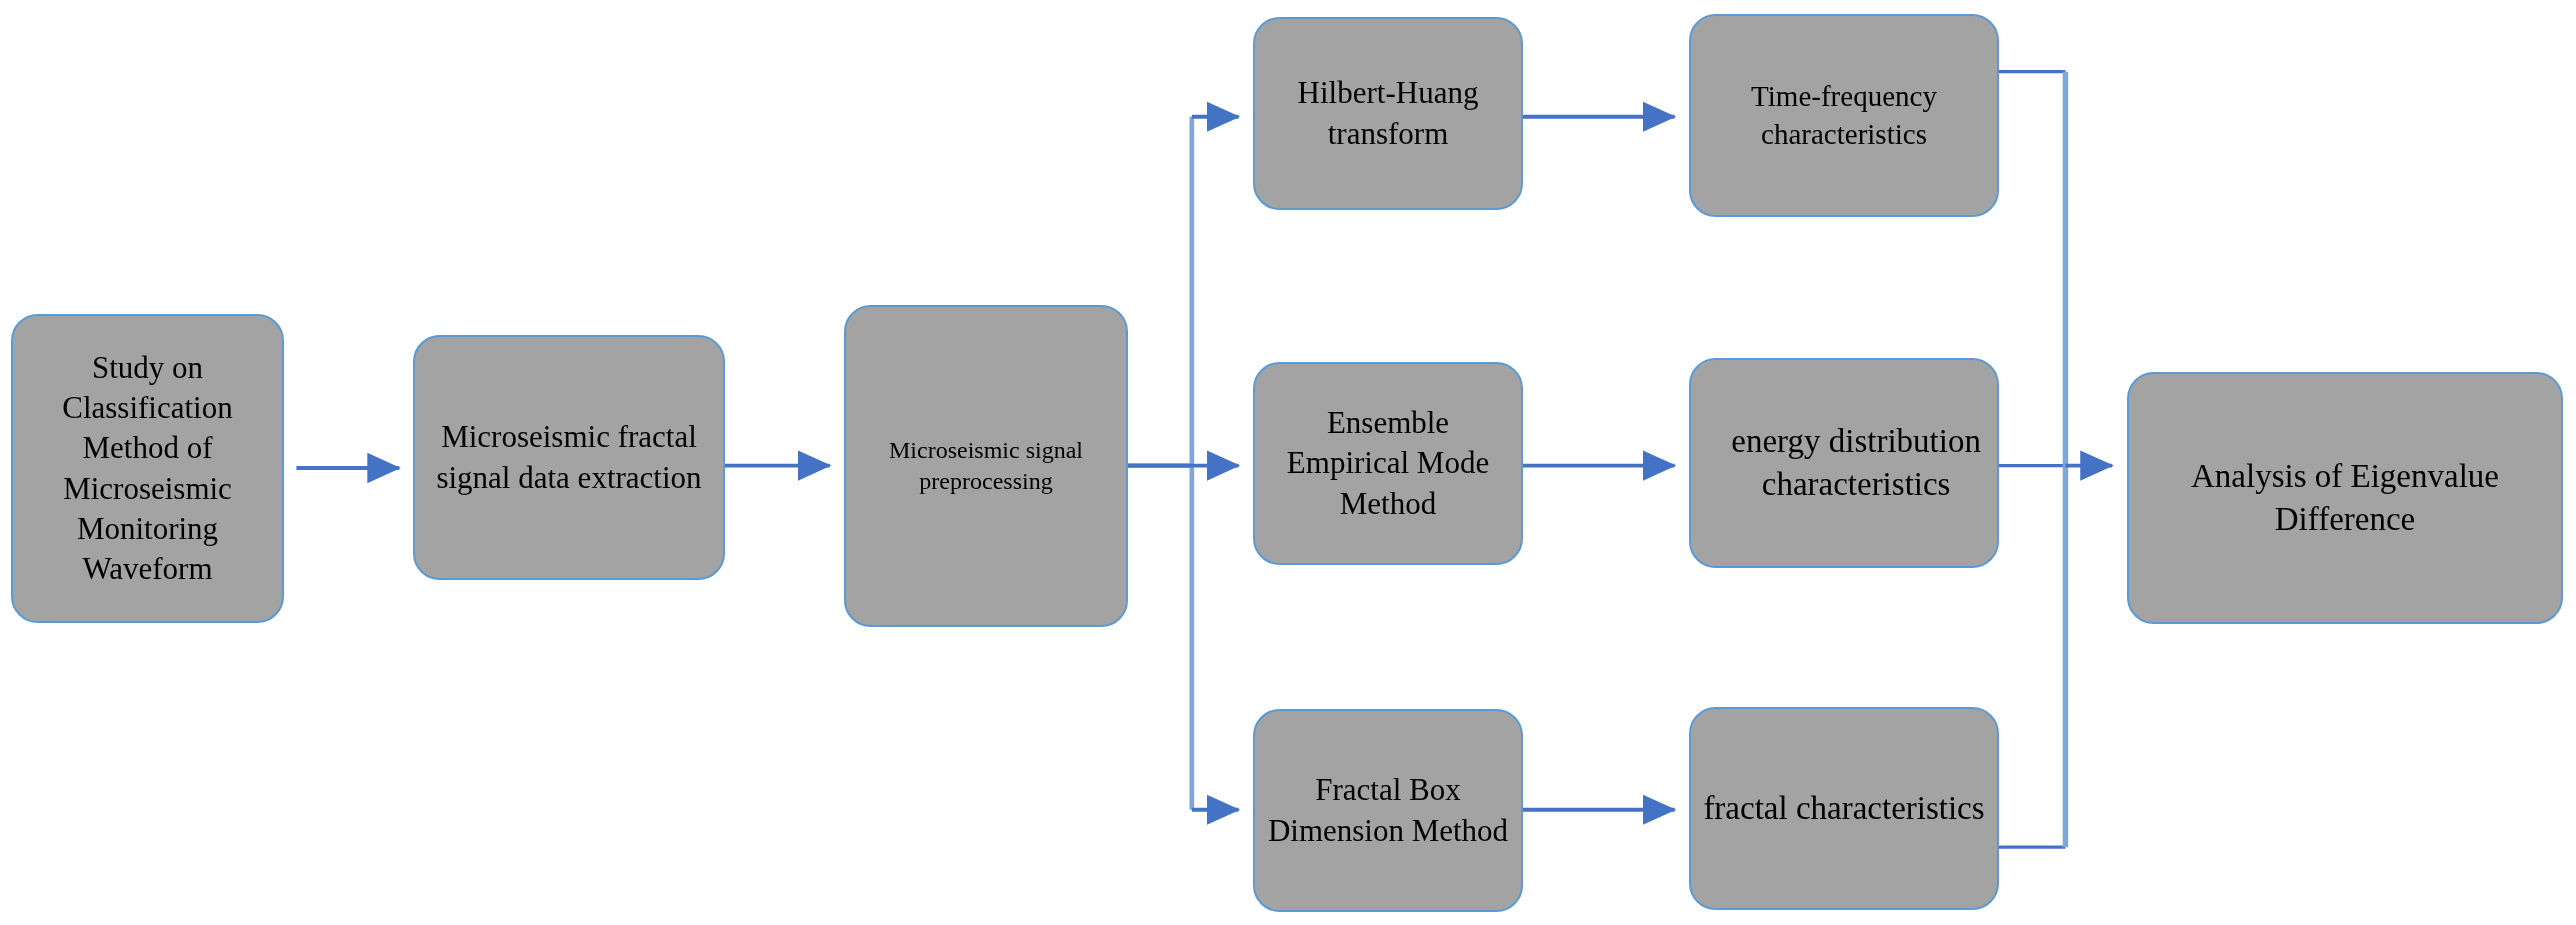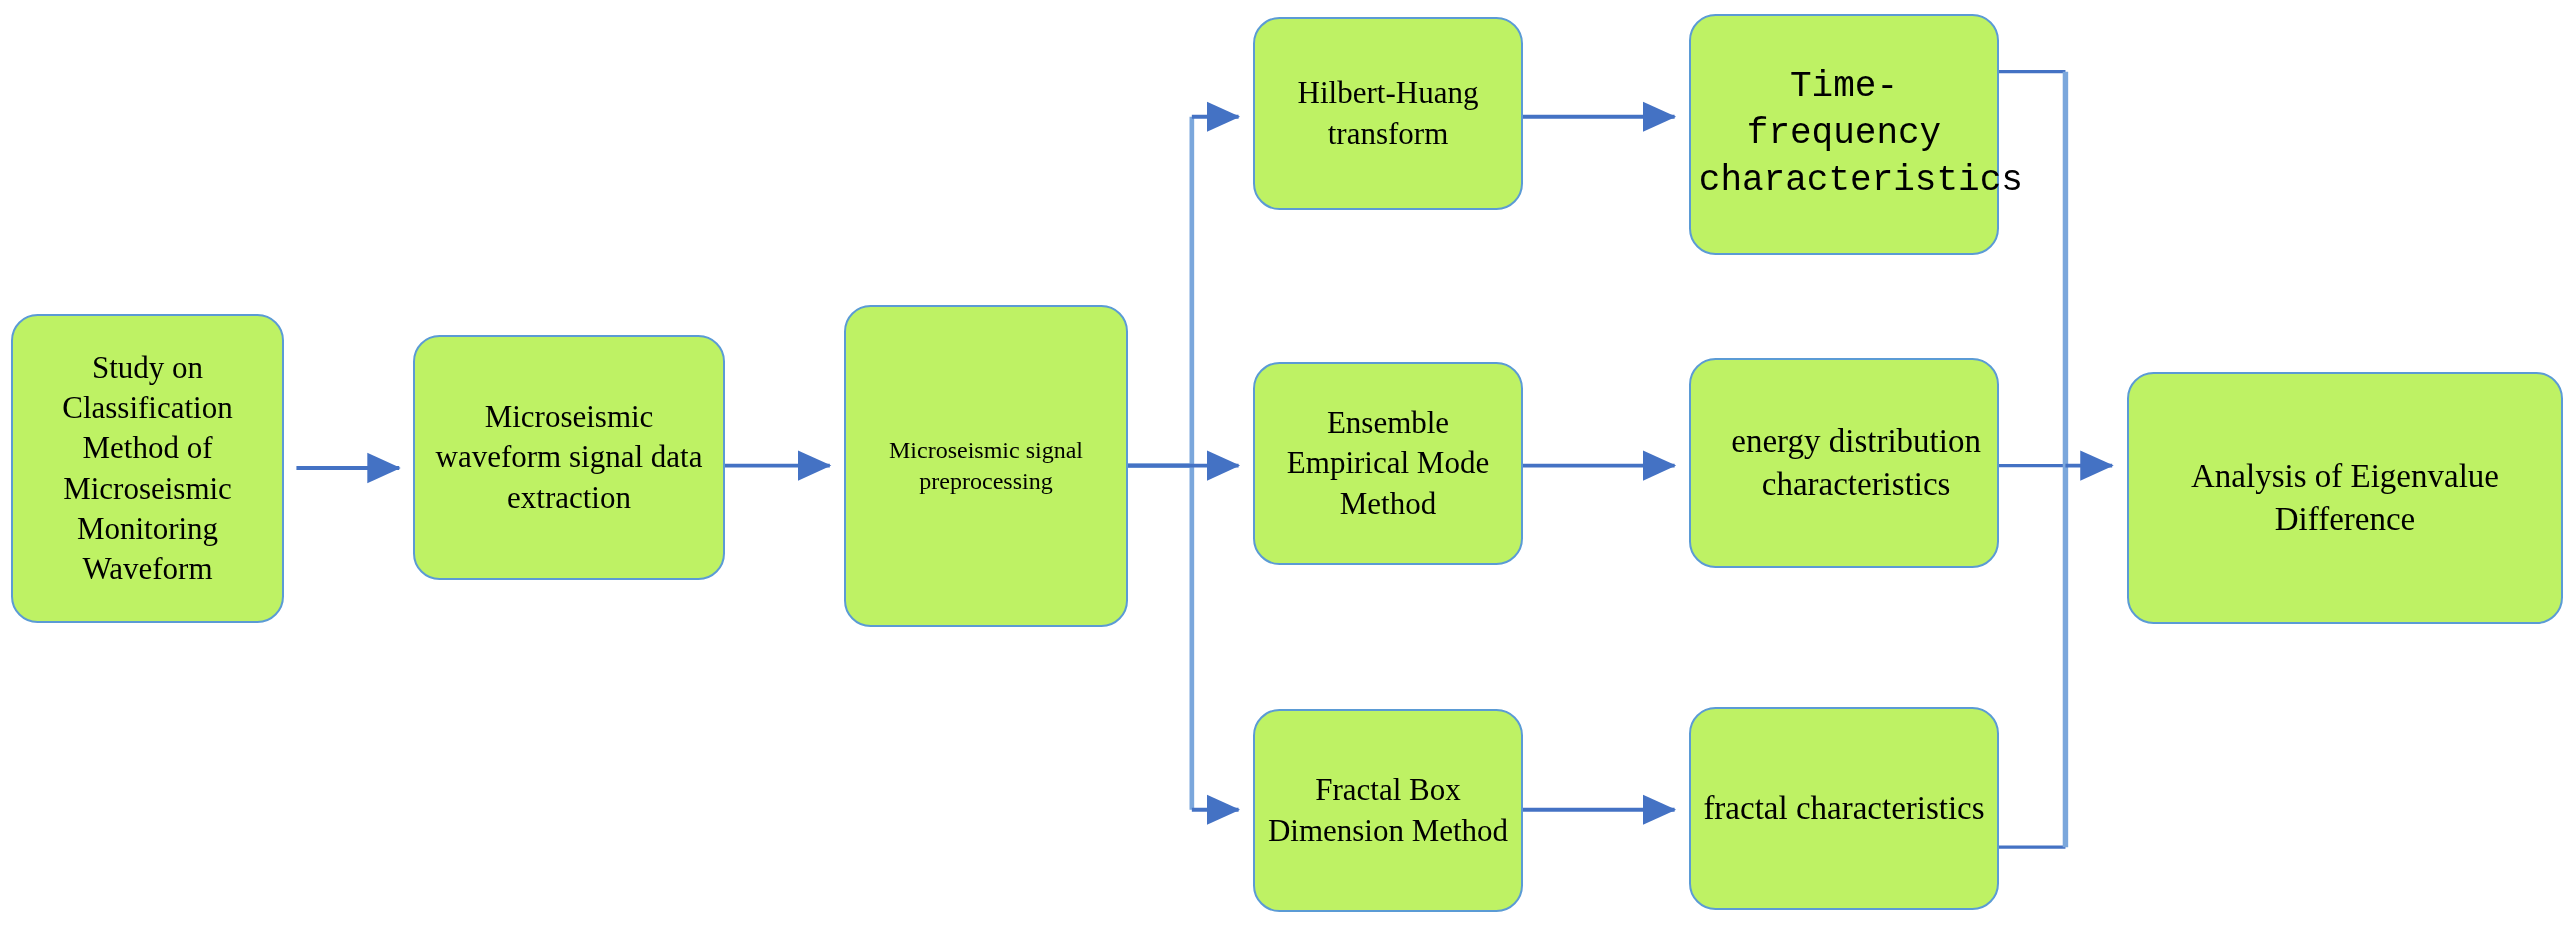"Hilbert-Huang transform" .node { background: #bef264 -> #a3a3a3 }
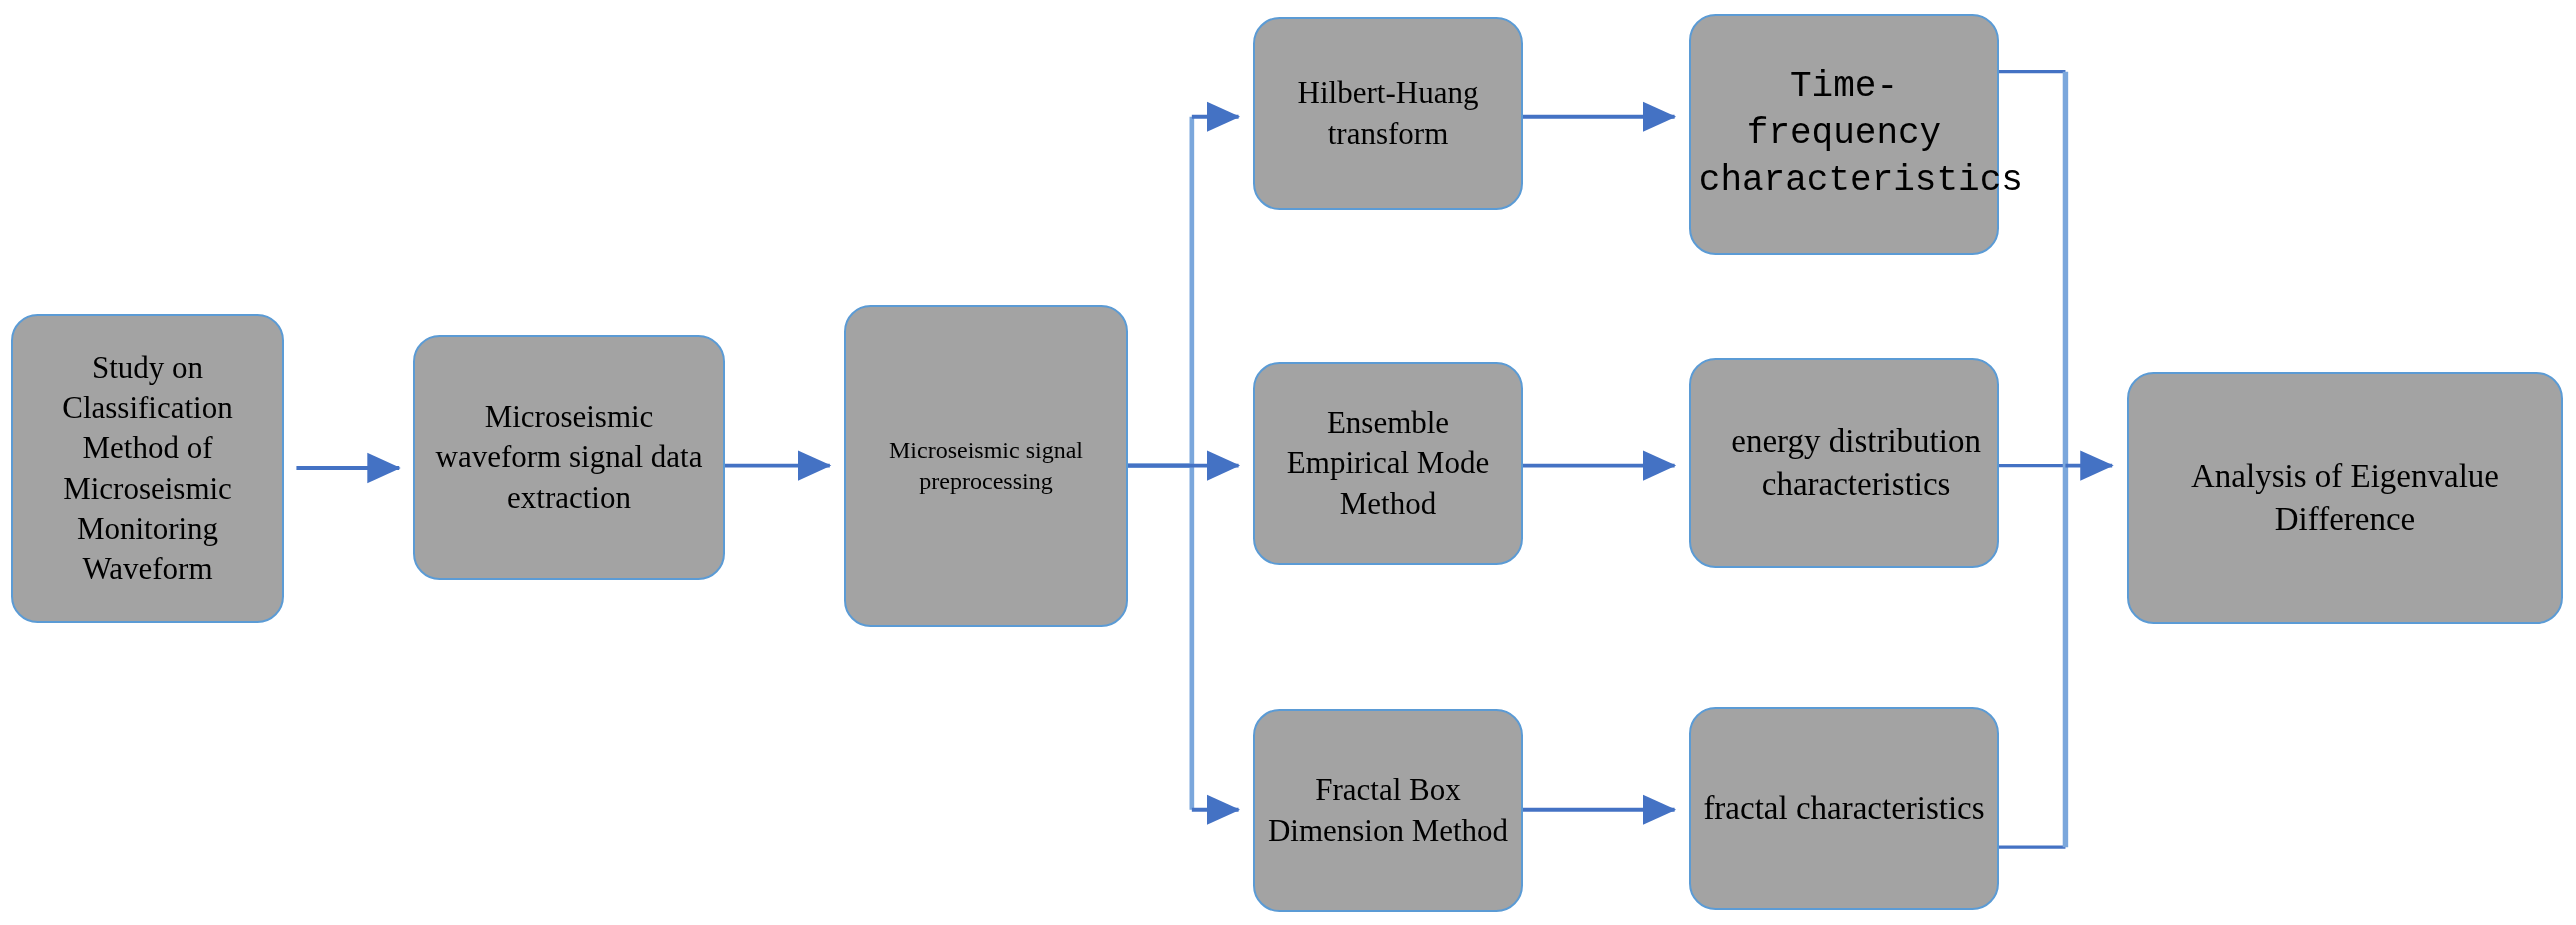"Time-frequency characteristics" div.node { font-family: Liberation Mono, monospace -> none; font-size: 36px -> 29px; height: 241px -> 203px }
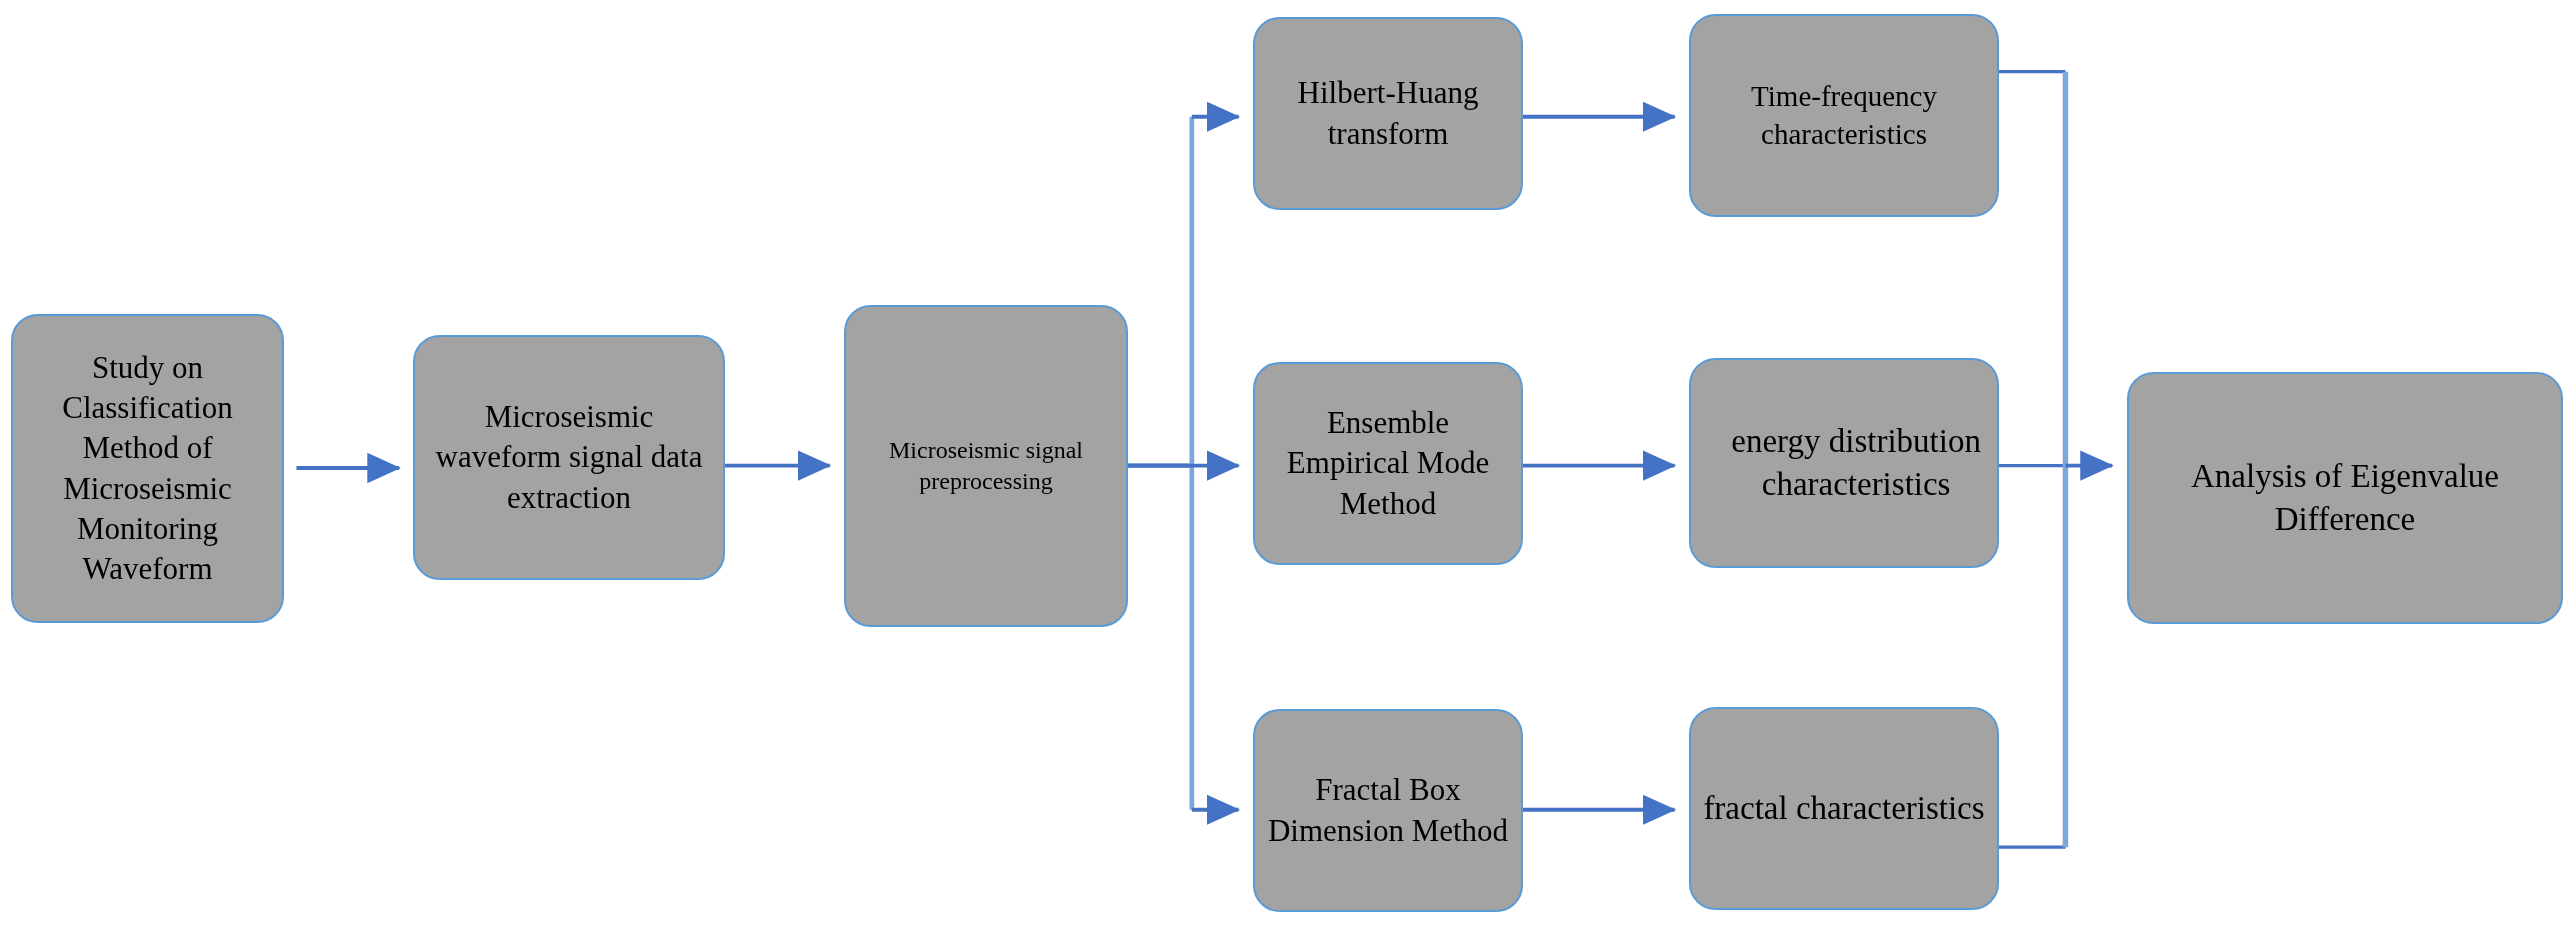"Microseismic waveform signal data" span { text: waveform -> fractal }
